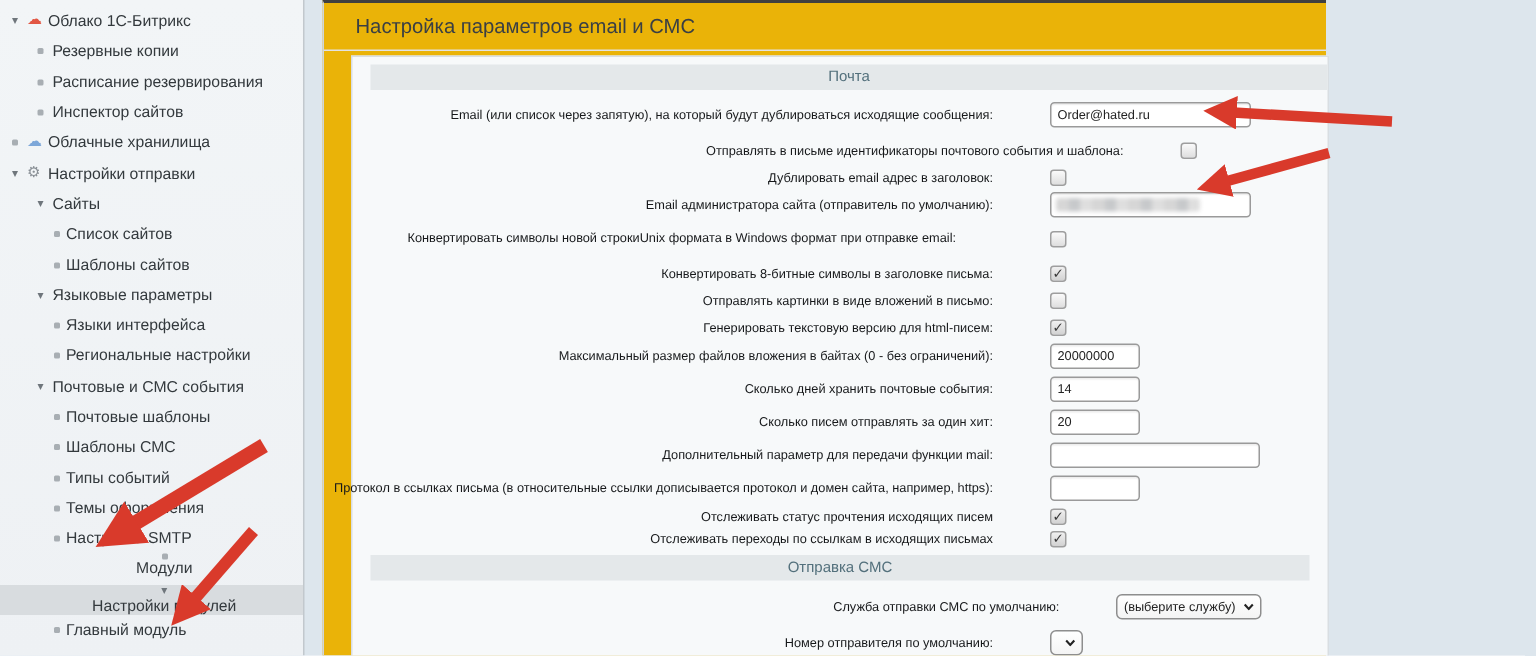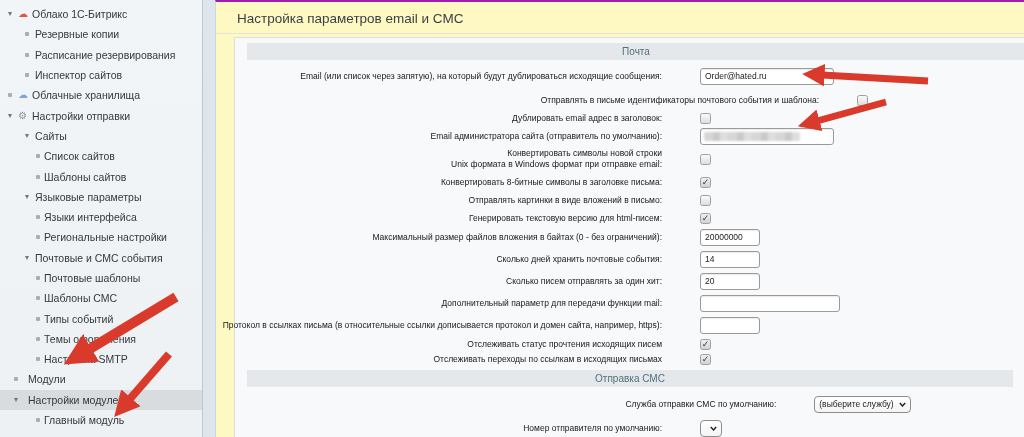"Настройка параметров email и СМС" .content { background: #fef9c3 -> #eab308; border-top: 2px solid #a21caf -> 2px solid #404040; width: 809px -> 669px }
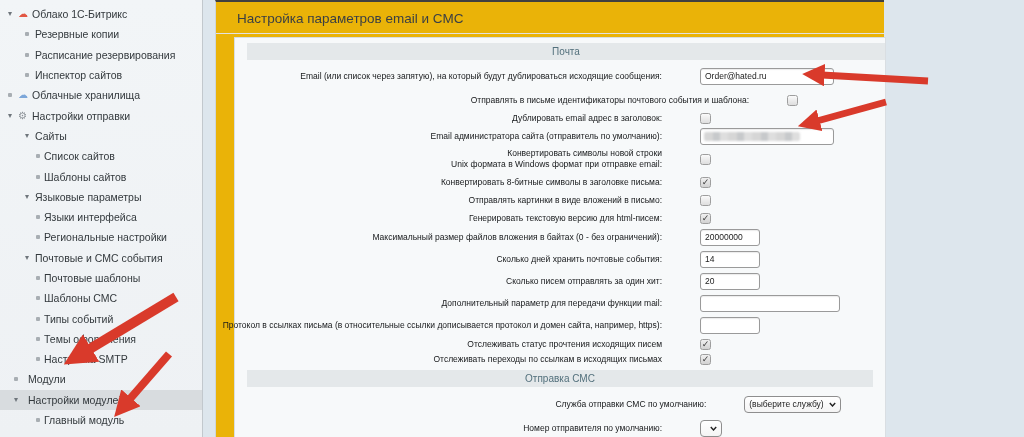"Конвертировать символы новой строки" .label.two { flex-direction: column -> none }
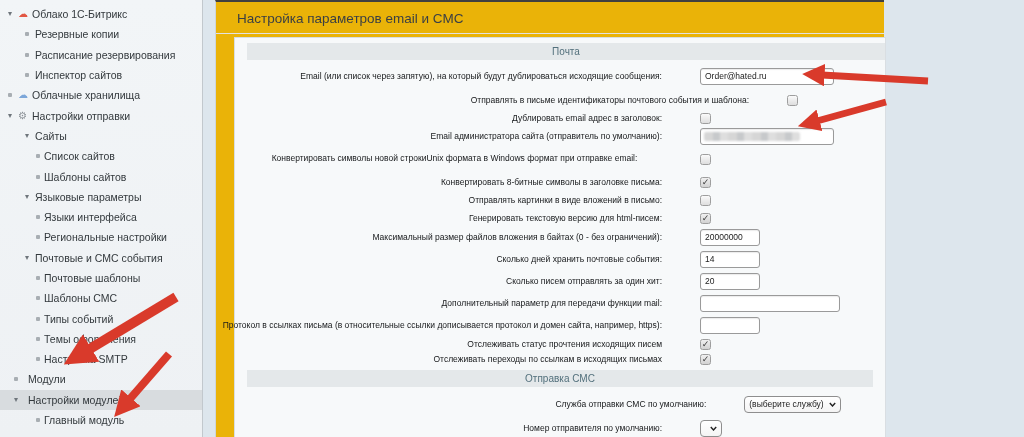"Модули" .lvl0b { flex-direction: none -> column; padding-left: 4px -> 17px }
